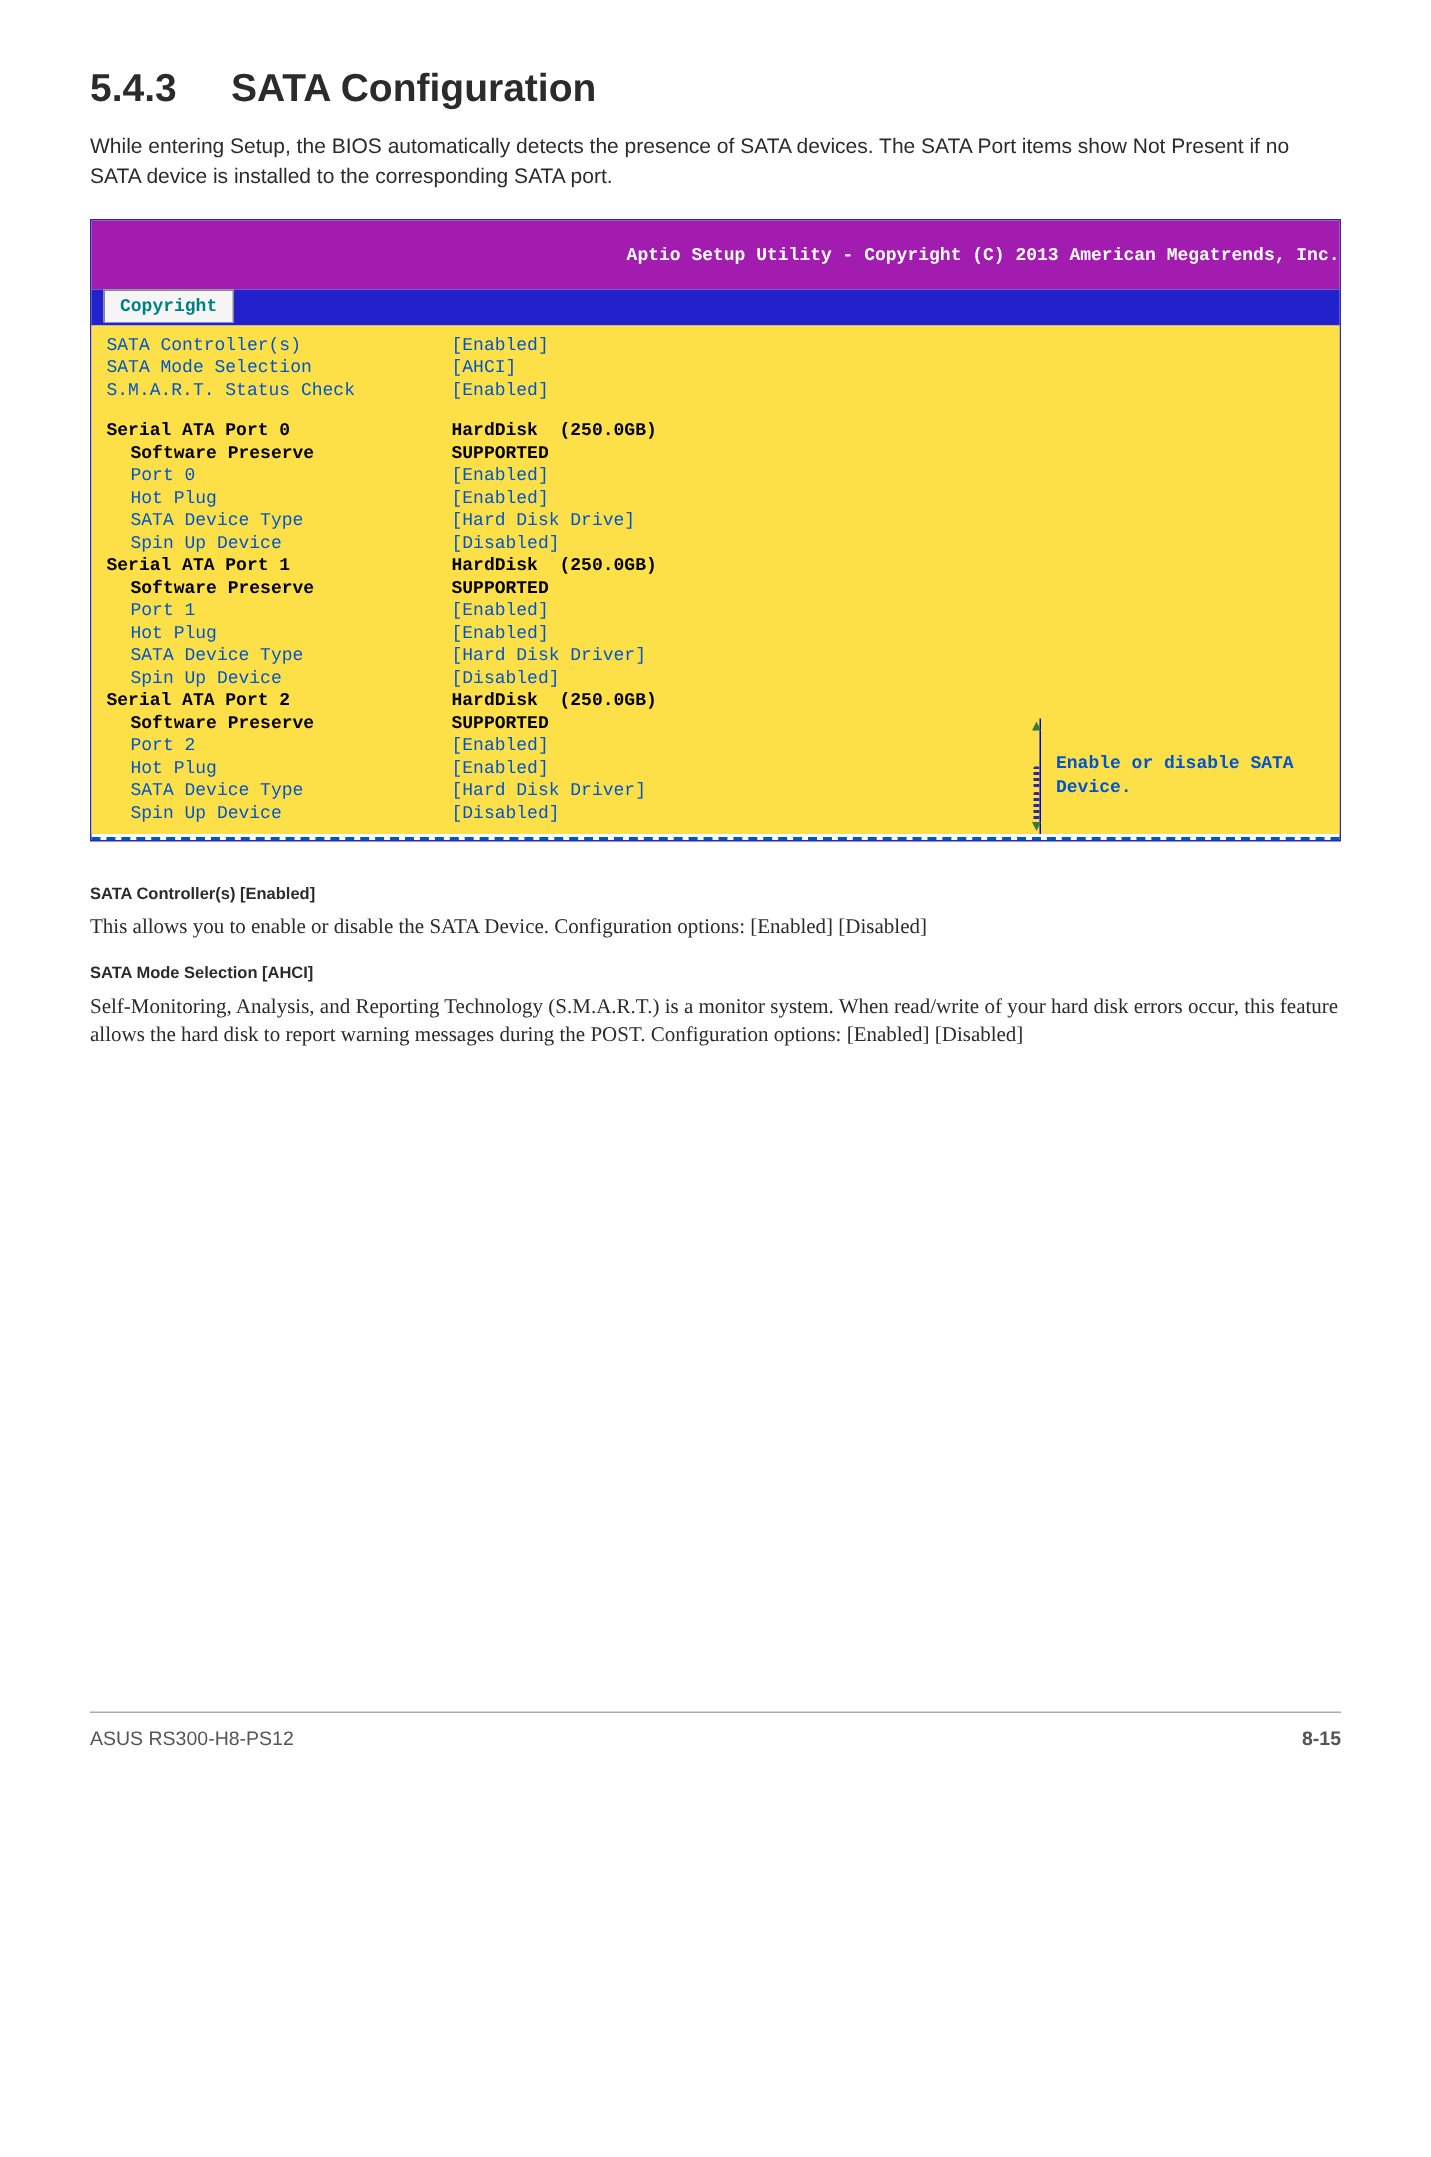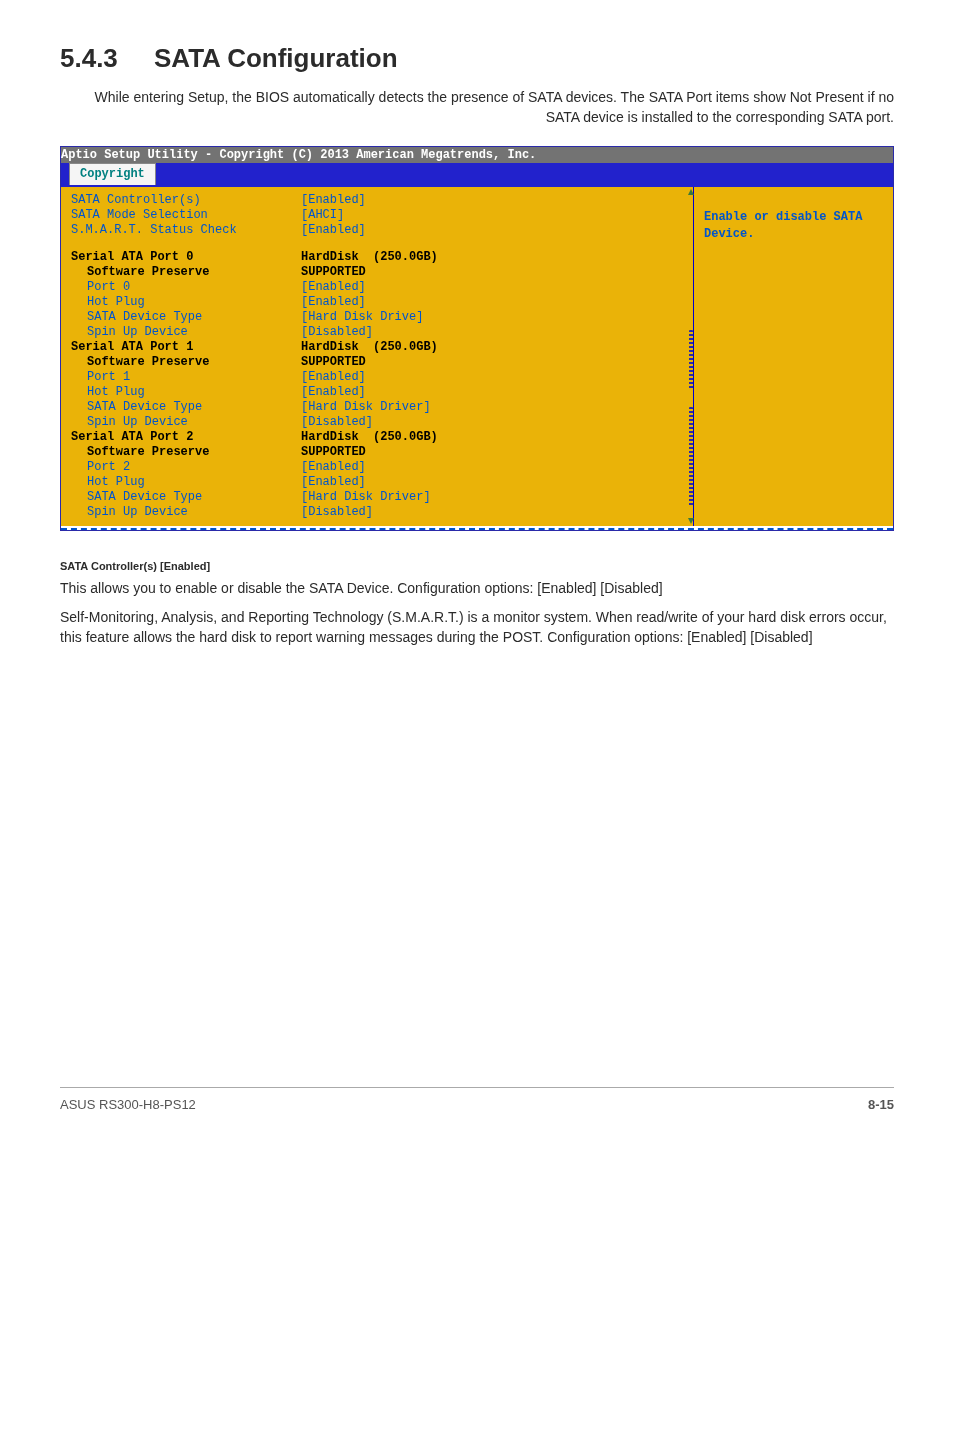"While entering Setup, the BIOS" p.intro { text-align: right -> none }
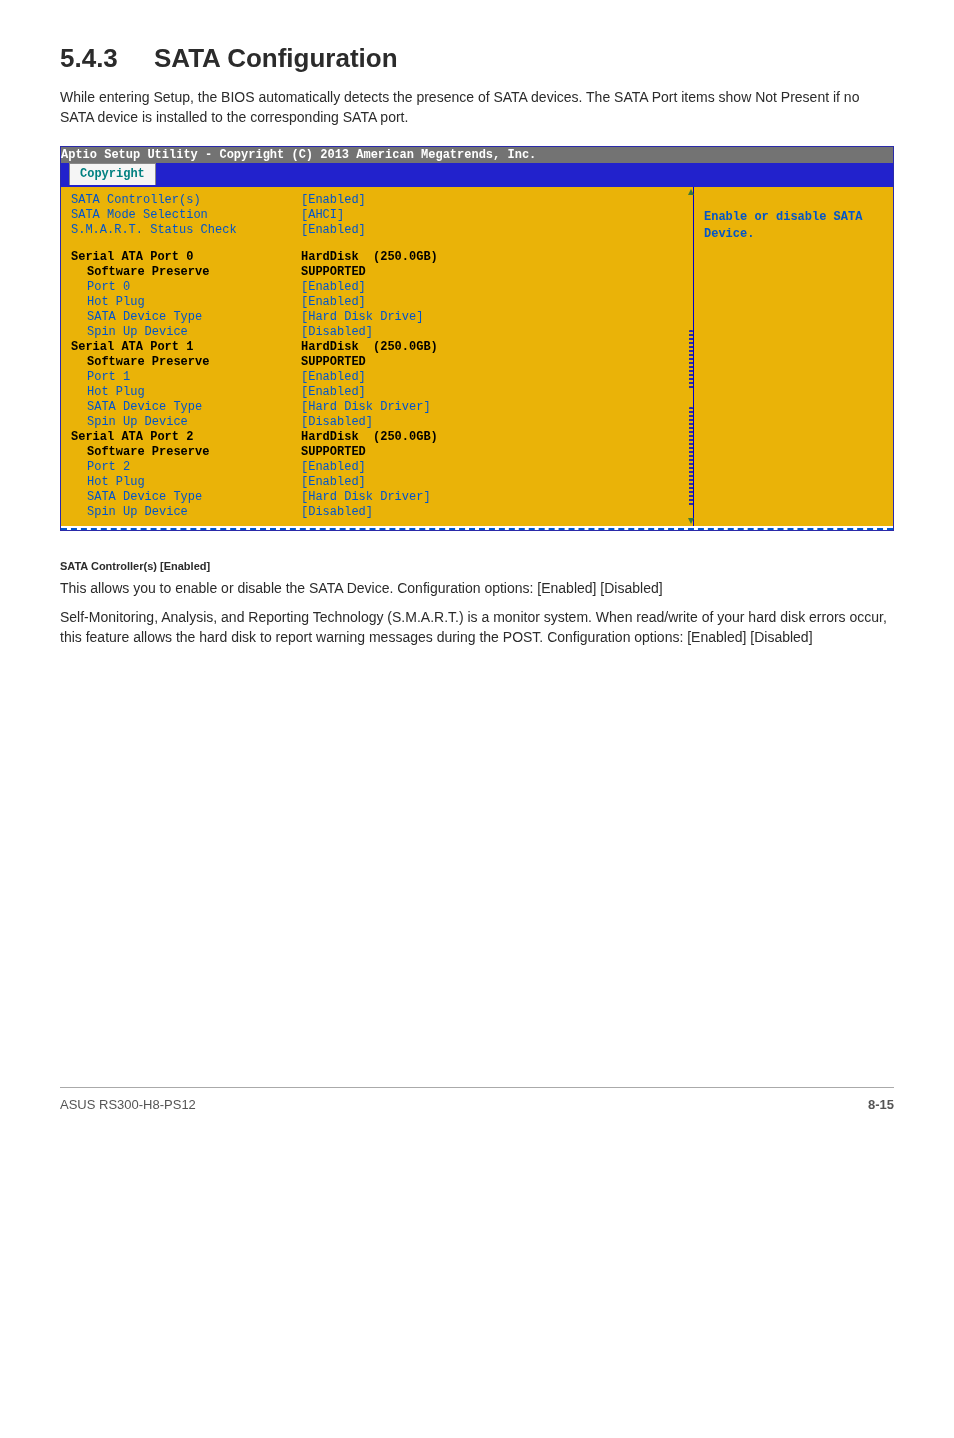"Aptio Setup Utility - Copyright" .bios-header { background: #737373 -> #a21caf; padding: 0 0 -> 15px 0; text-align: left -> right }
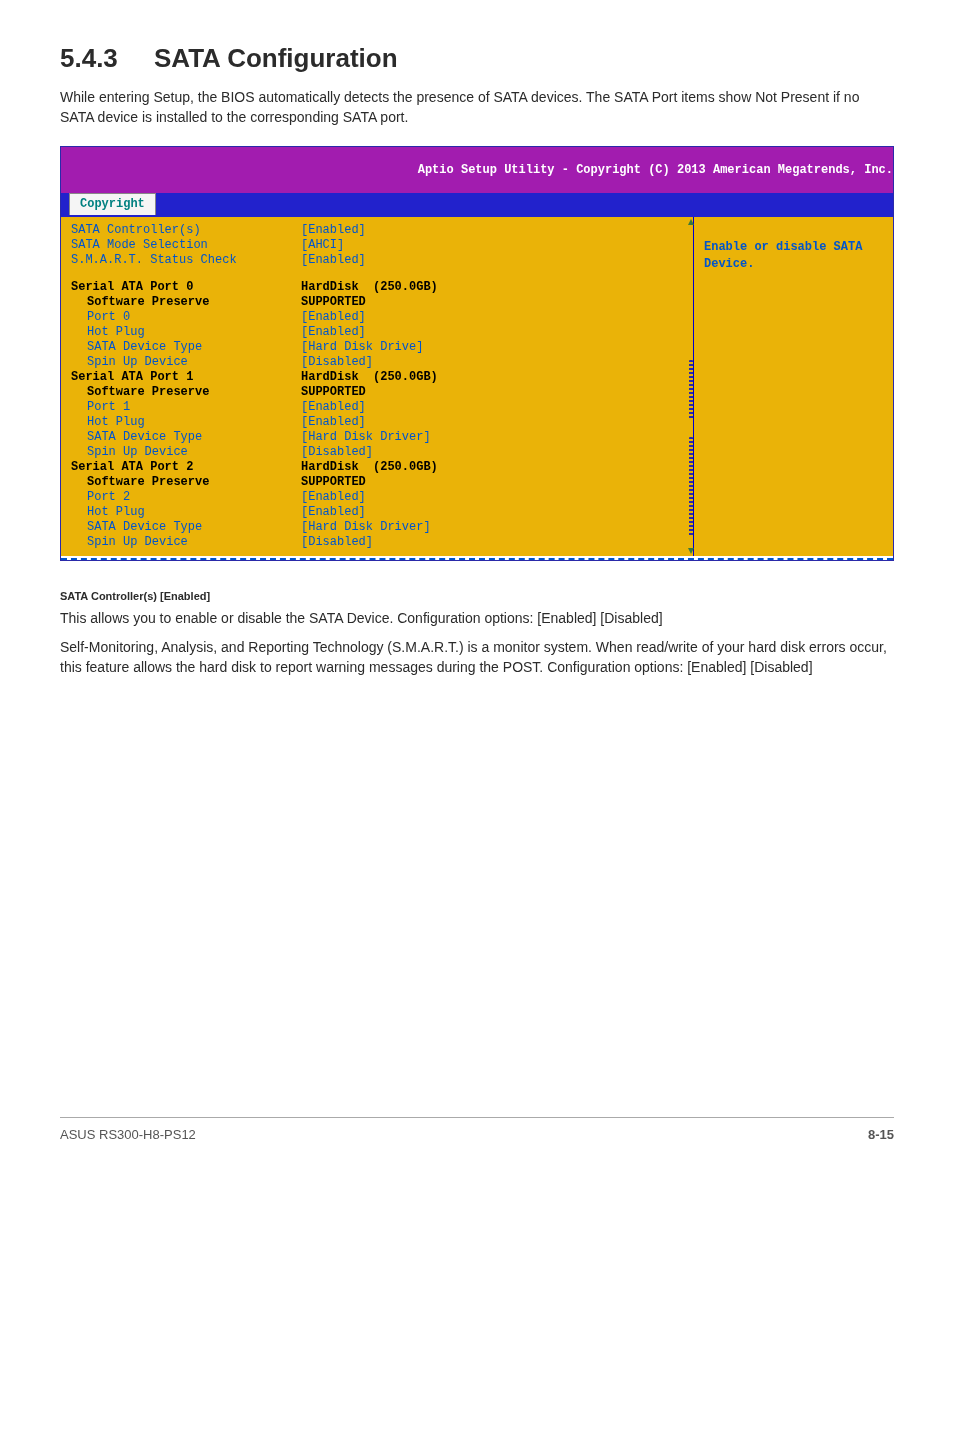"SATA Controller(s)" .bios-body { align-items: none -> flex-end; background: #eab308 -> #fde047 }
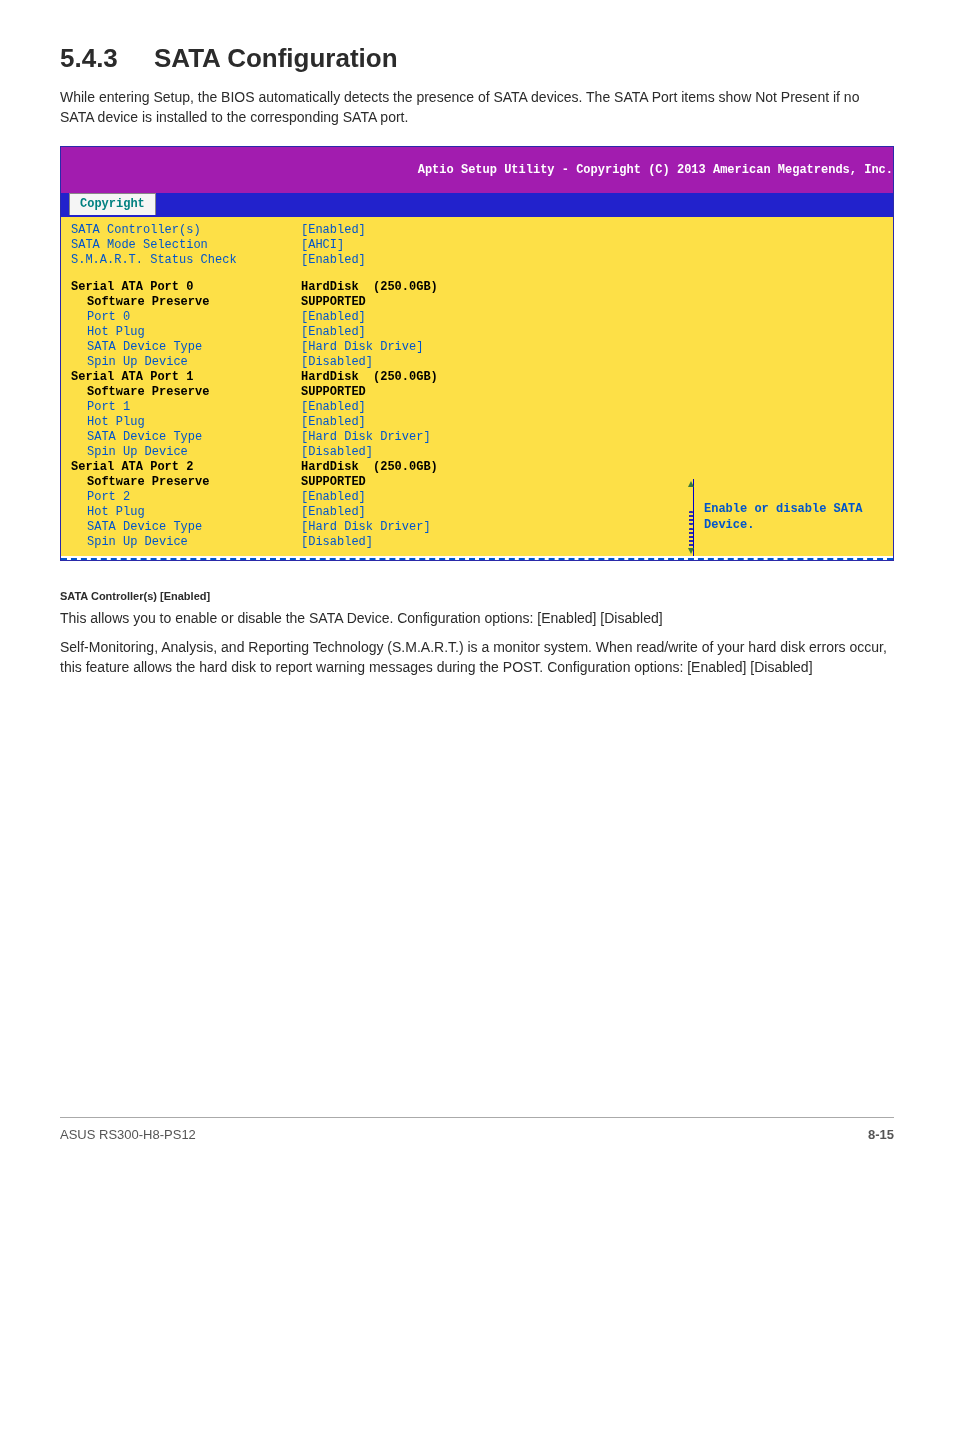"This allows you to enable" p.desc { font-family: none -> Liberation Serif, serif }
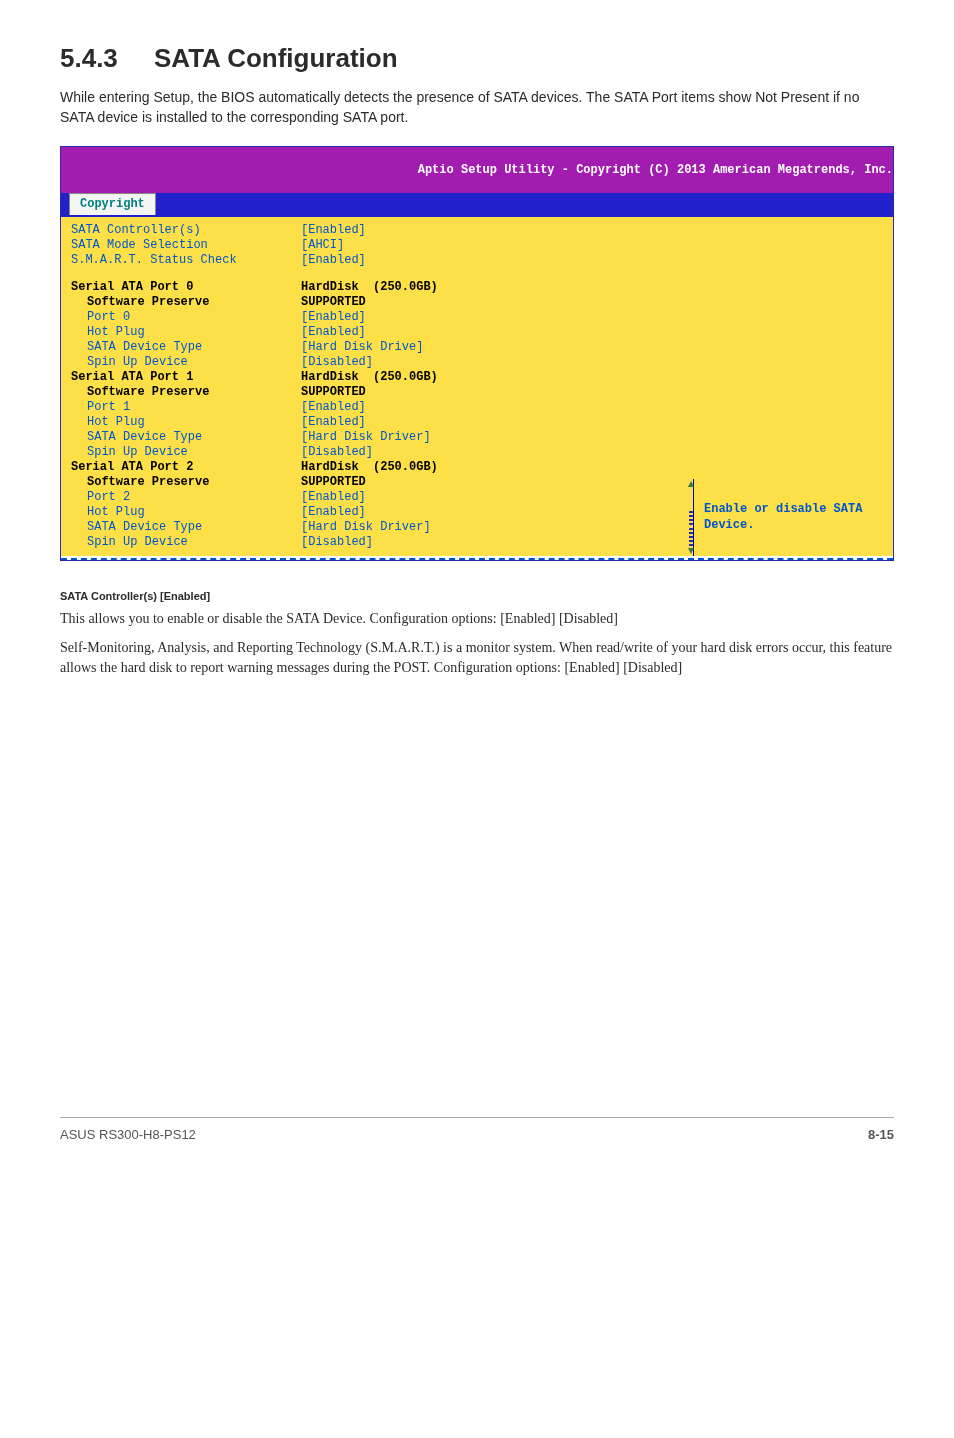"SATA Mode Selection [AHCI]" h2.sub { html: none -> <h2>SATA Mode Selection [AHCI]</h2> }
